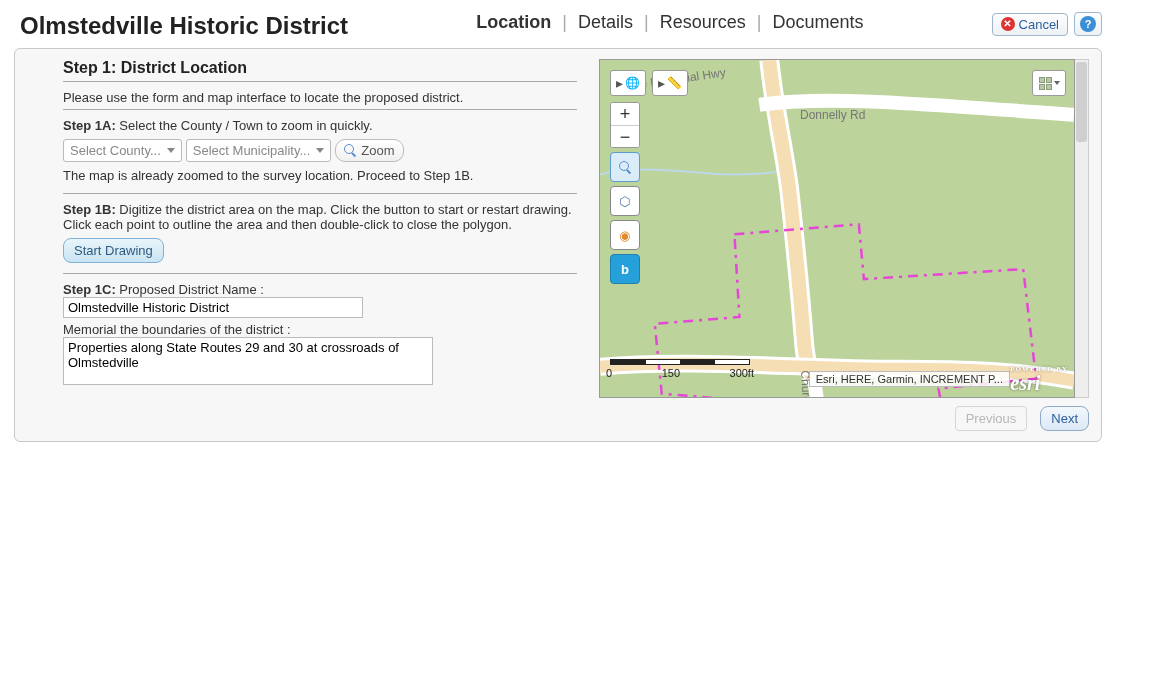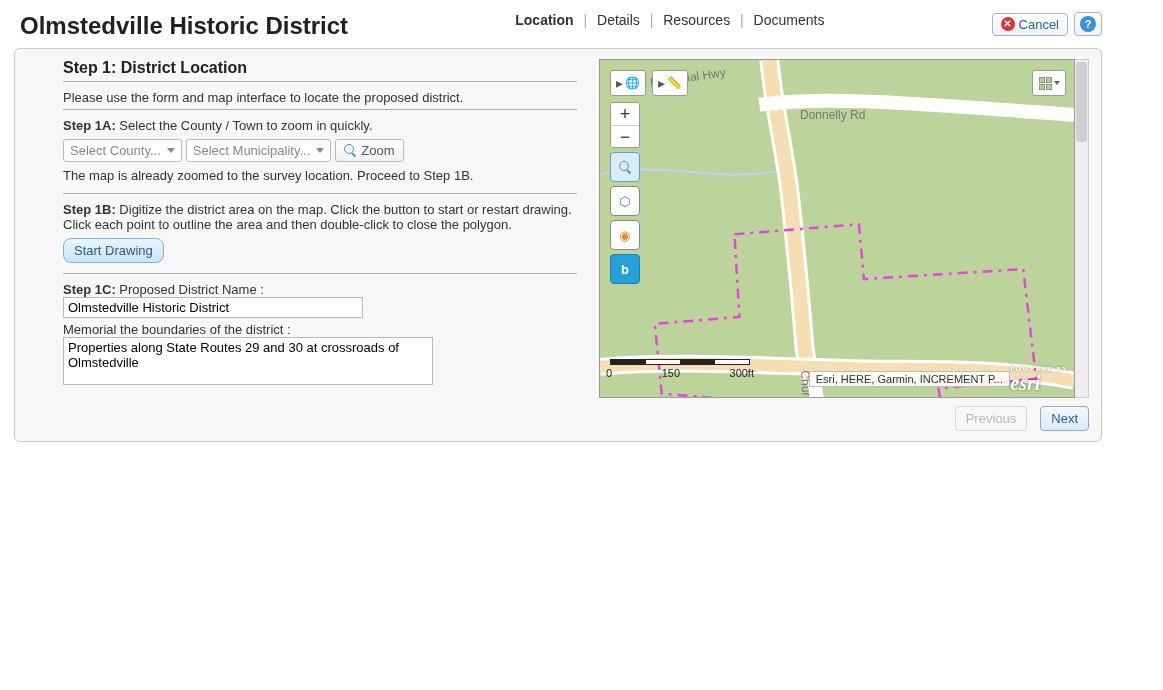"Location | Details | Resources" .tabs { font-size: 14px -> 18px }
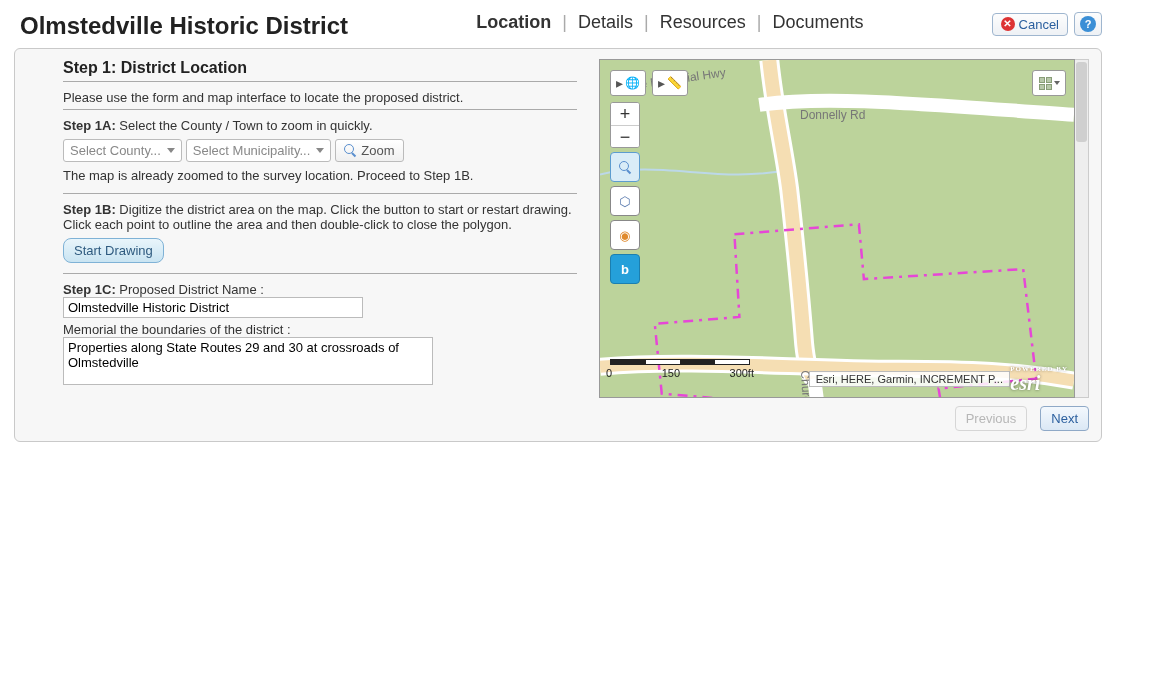"Zoom" .zoom-btn { border-radius: 3px -> 10px }
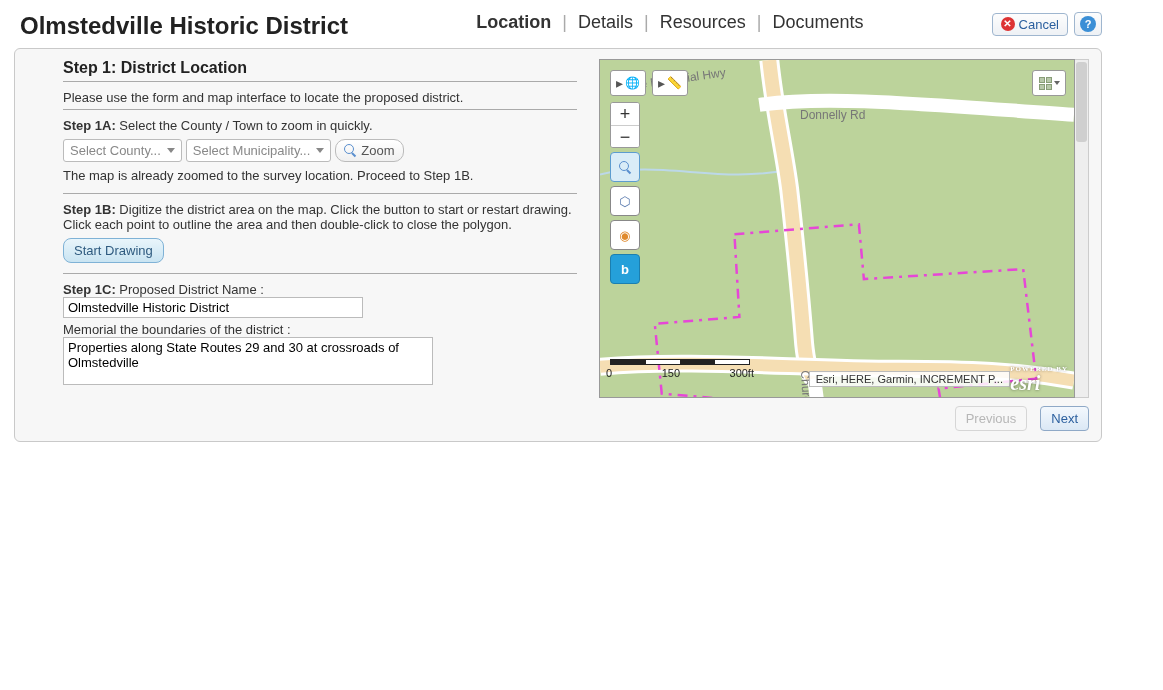"Next" .nav-btn.primary { border-radius: none -> 8px }
